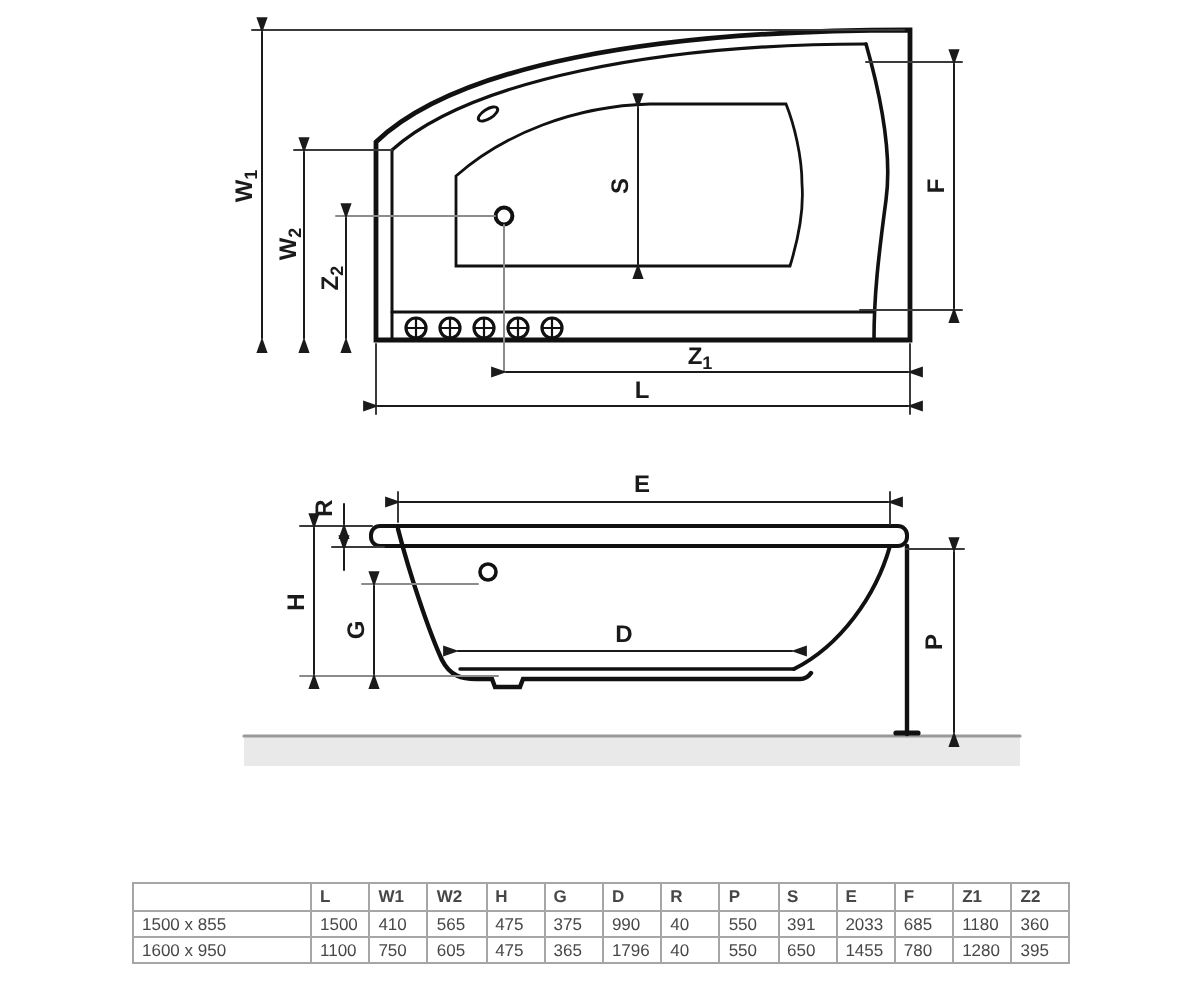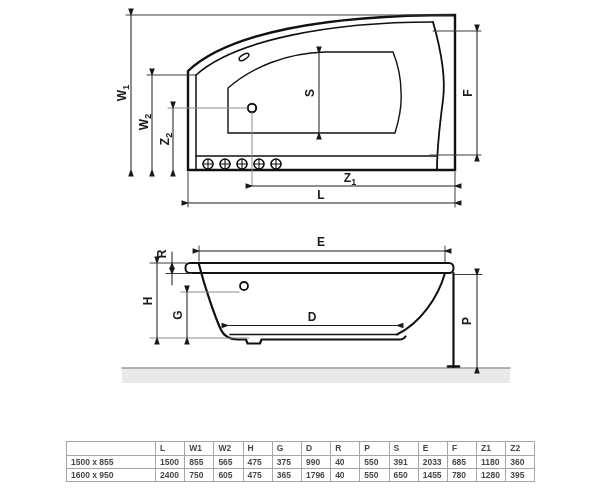"1500 x 855" table.dim-table tbody td { font-weight: 700 -> 400 }
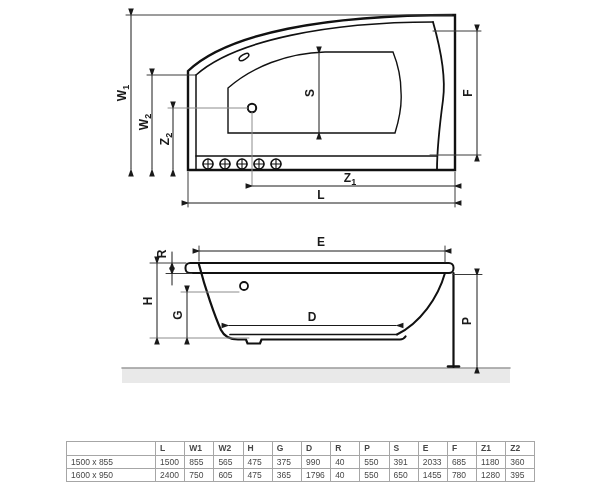"855" td { text: 855 -> 410 }
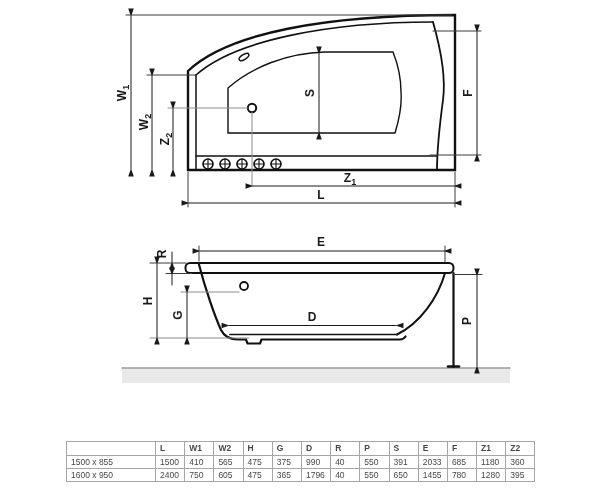"2400" td { text: 2400 -> 1100 }
